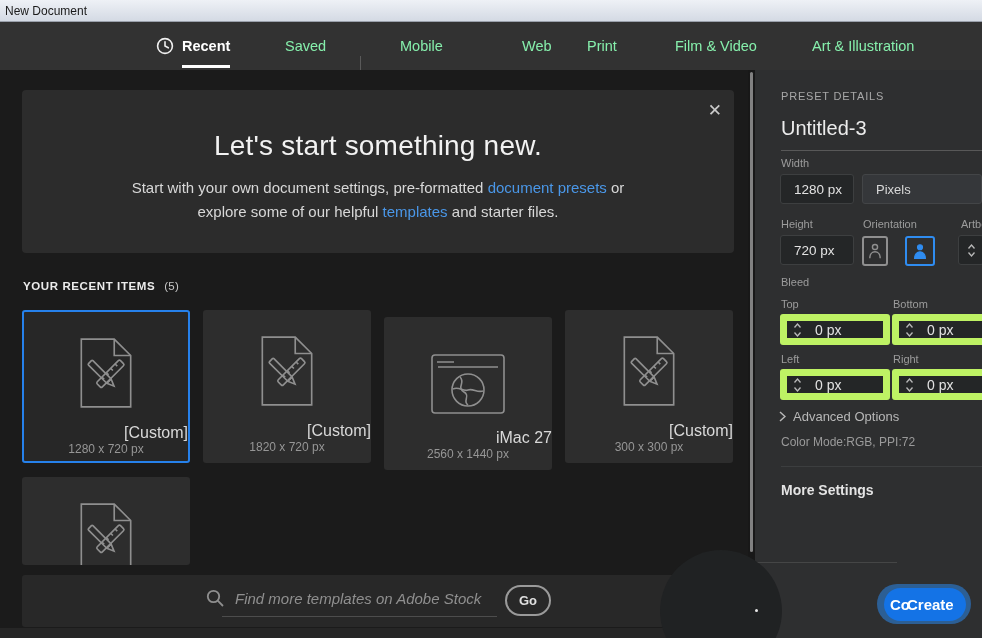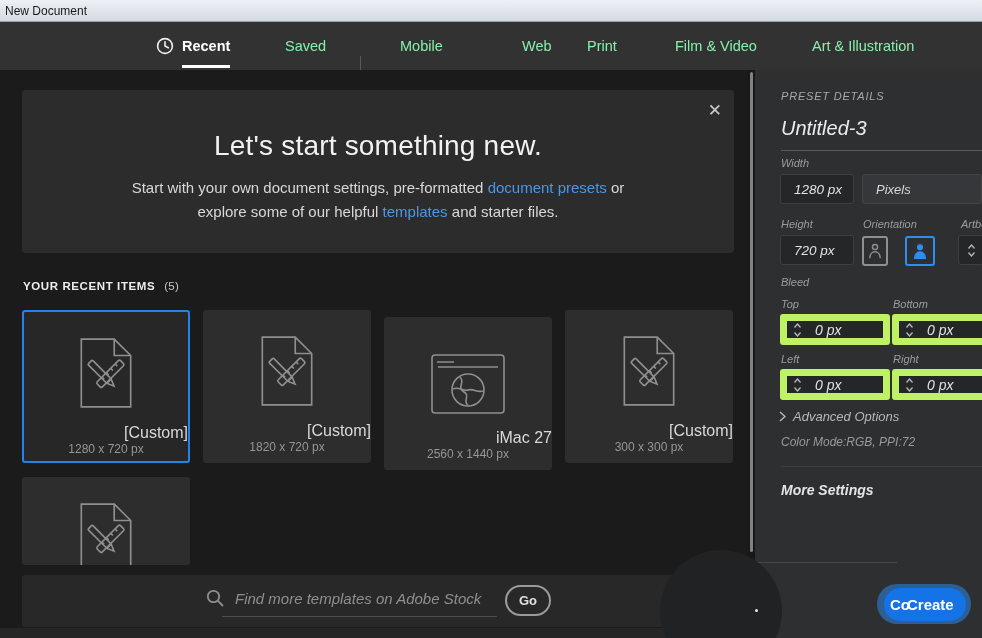"PRESET DETAILS" .panel { font-style: italic -> none }
